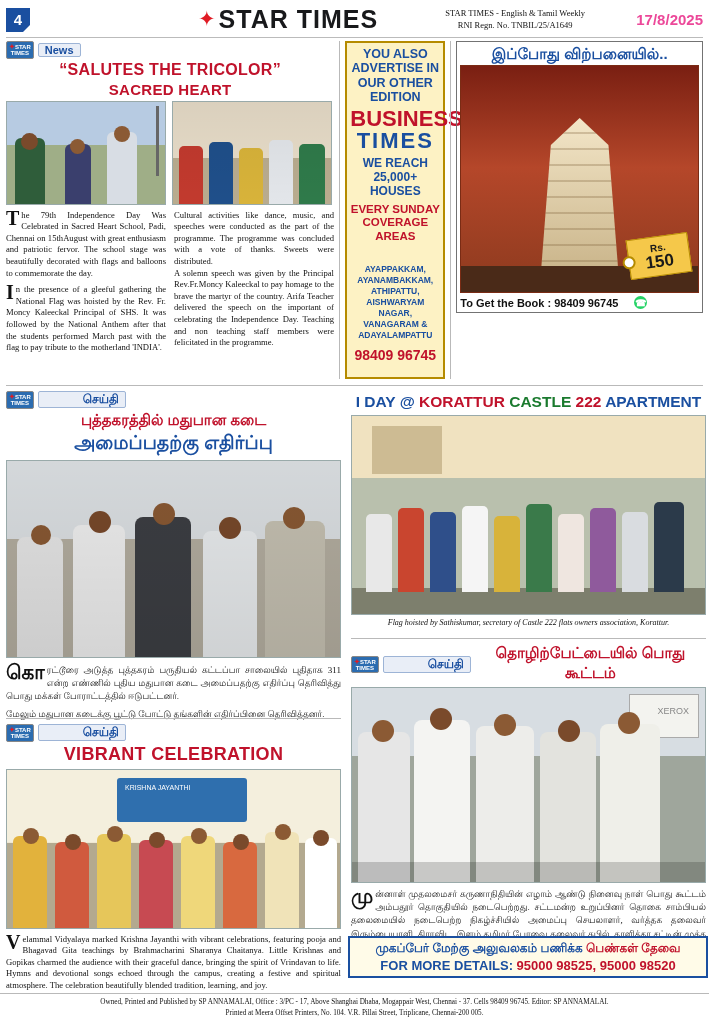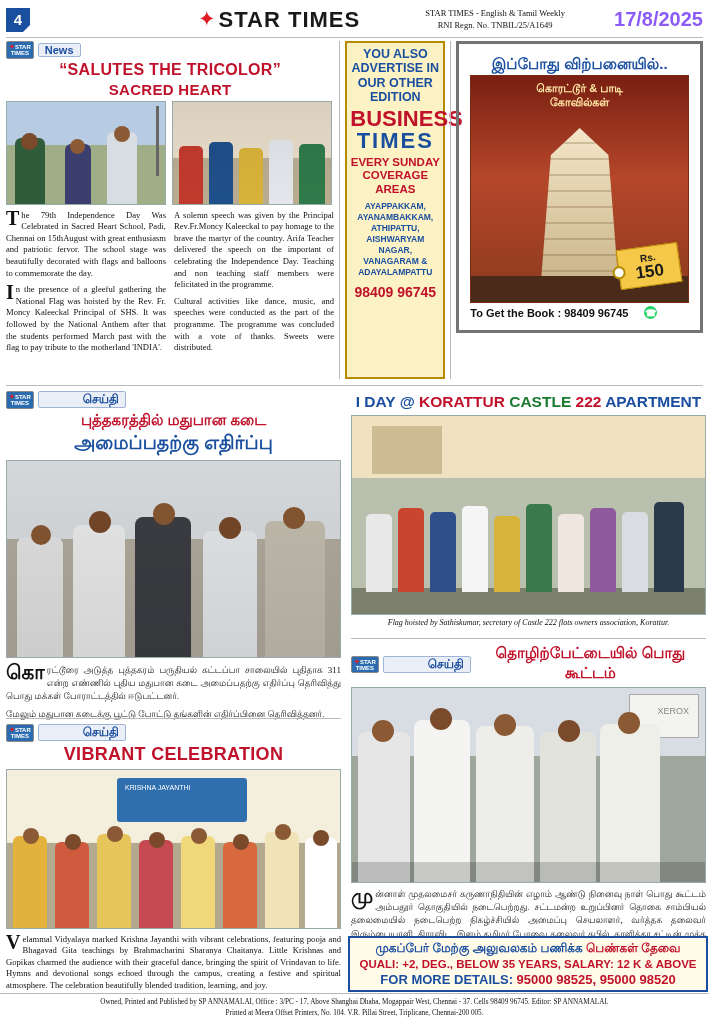"STAR TIMES" .logo-text { font-size: 22px -> 25px }
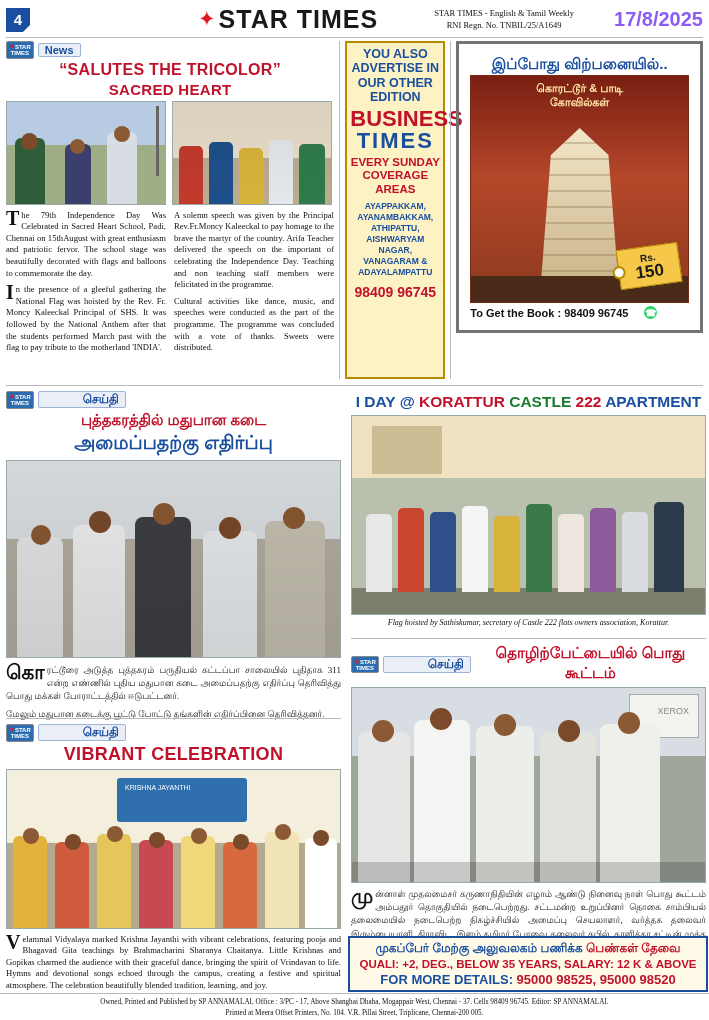"17/8/2025" .mast-date { color: #8b5cf6 -> #ec4899; font-size: 20px -> 15px }
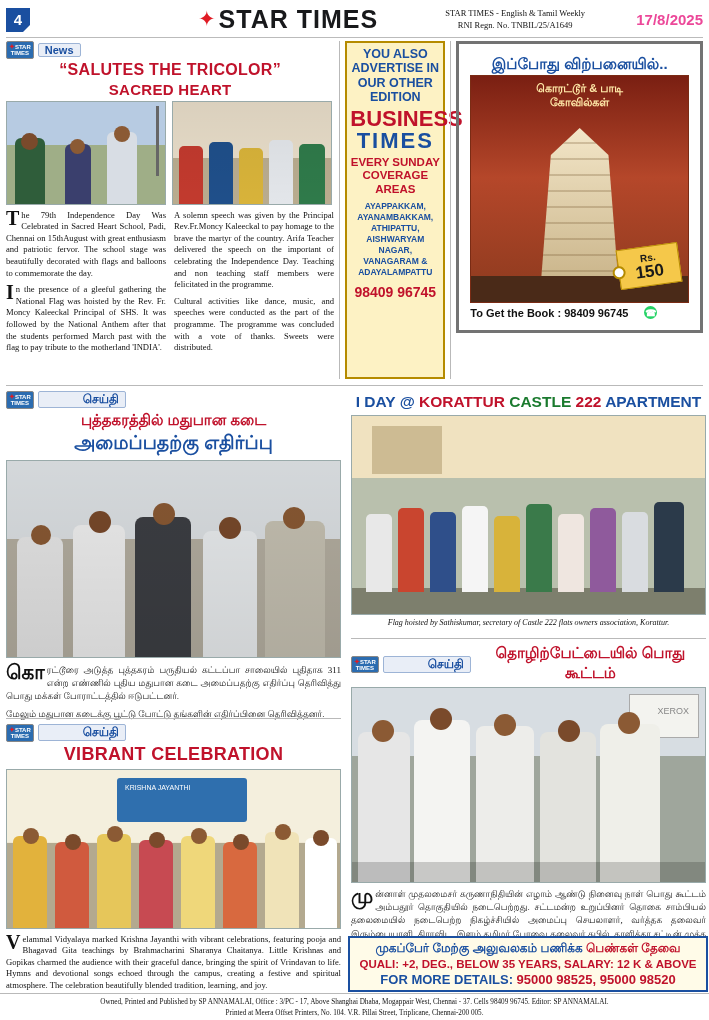"இப்போது விற்பனையில்.." .ad-book { border: 3px solid #737373 -> 1px solid #737373; padding: 11px -> 3px }
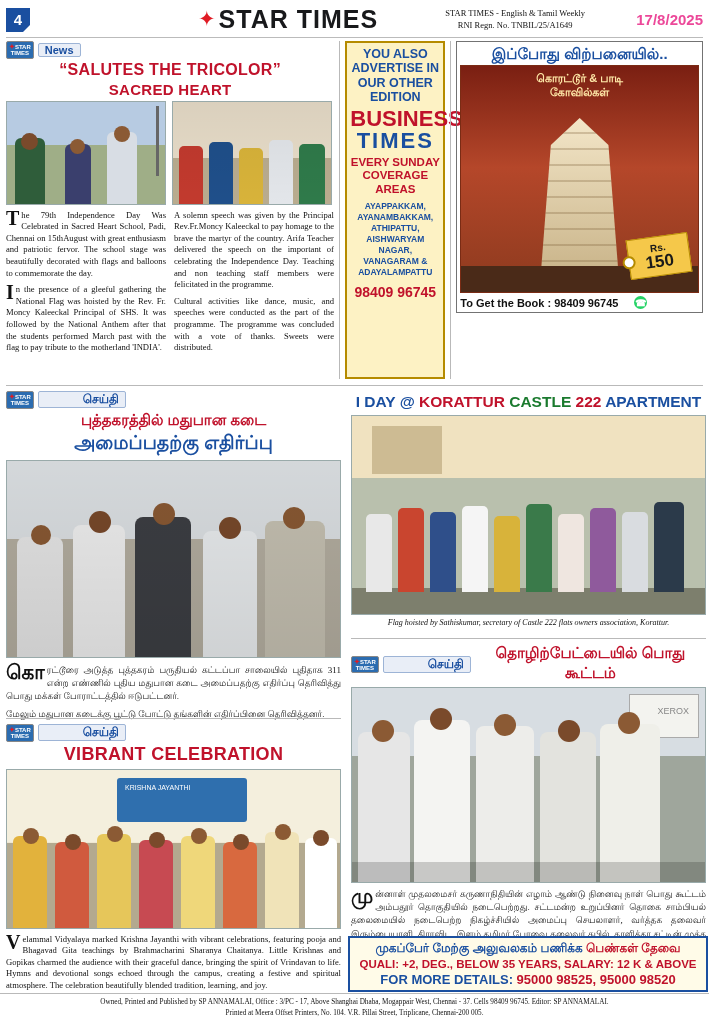"கொரட்டூர் & பாடி" div { html: <div> <span>கொரட்டூர் &amp; பாடி</span><br> <span>கோவில்கள்</span> </div> -> none }
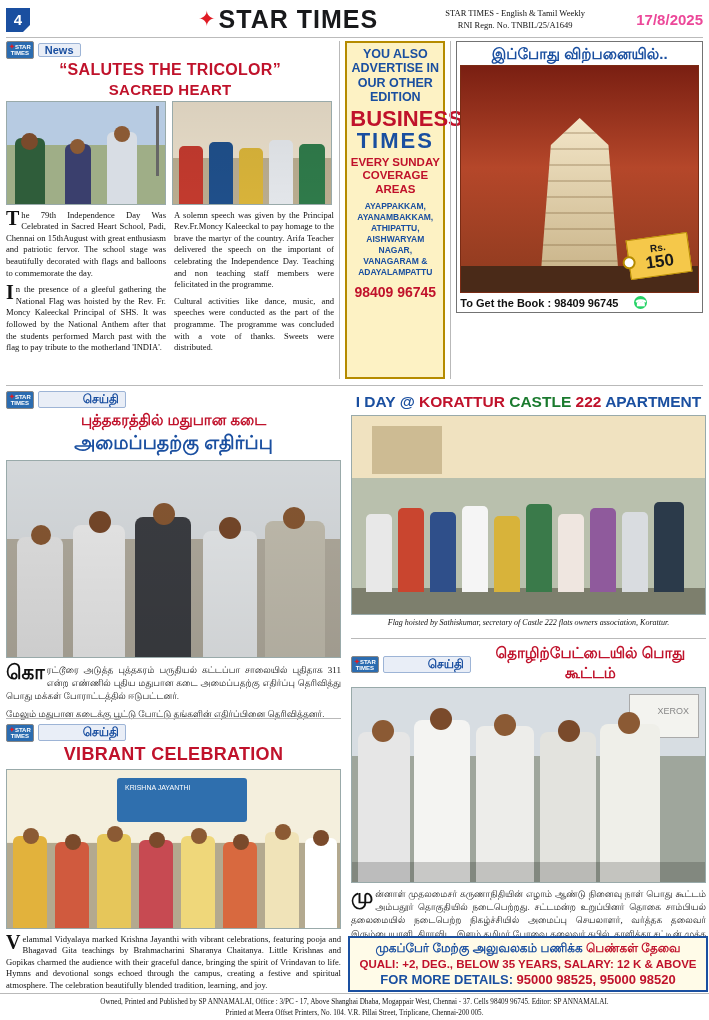"WE REACH 25,000+ HOUSES" div.l2 { html: none -> <div>WE REACH 25,000+ HOUSES</div> }
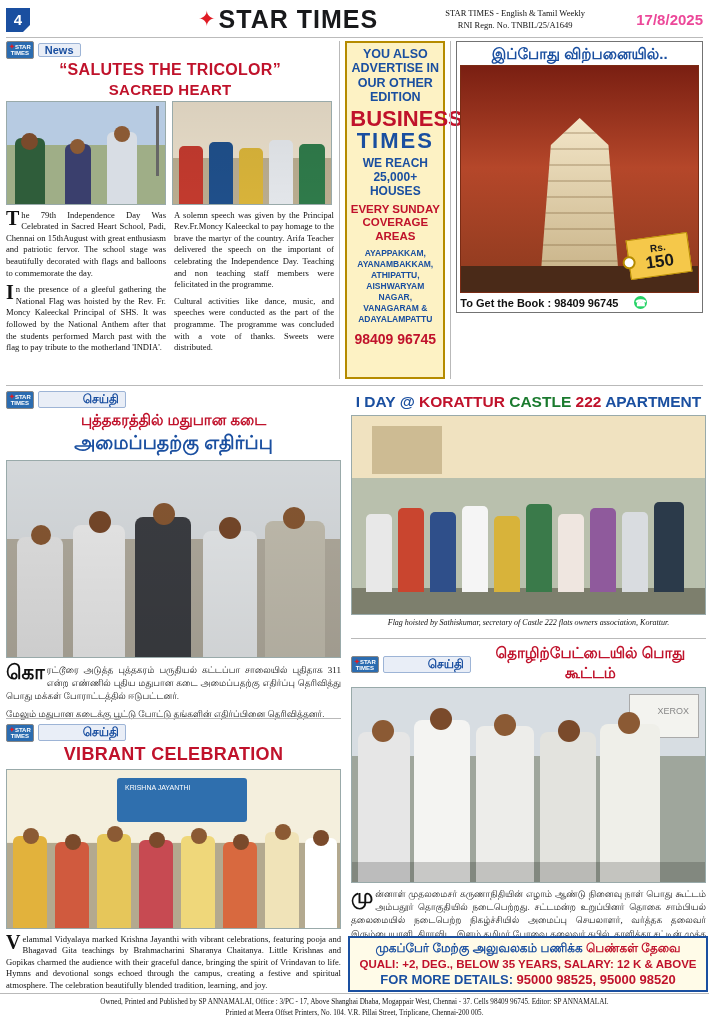"A solemn speech was given" p.body-txt { order: before "Cultural activities like dance, music," -> after "Cultural activities like dance, music," }
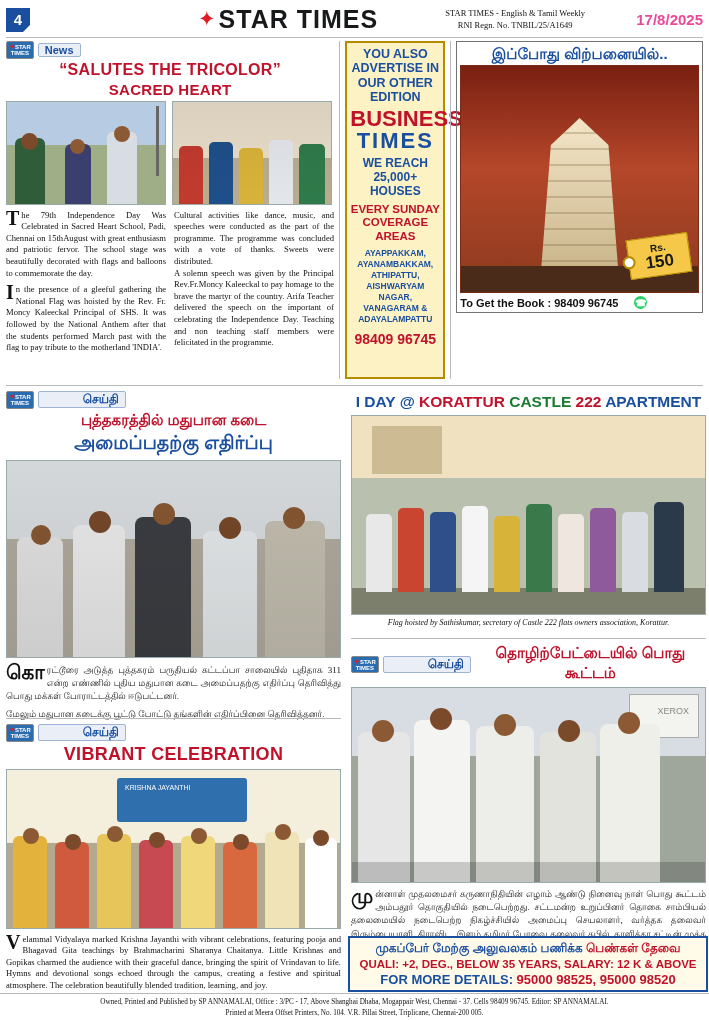"AYAPPAKKAM, AYANAMBAKKAM, ATHIPATTU," .ad-business .areas { margin-top: 4px -> 20px }
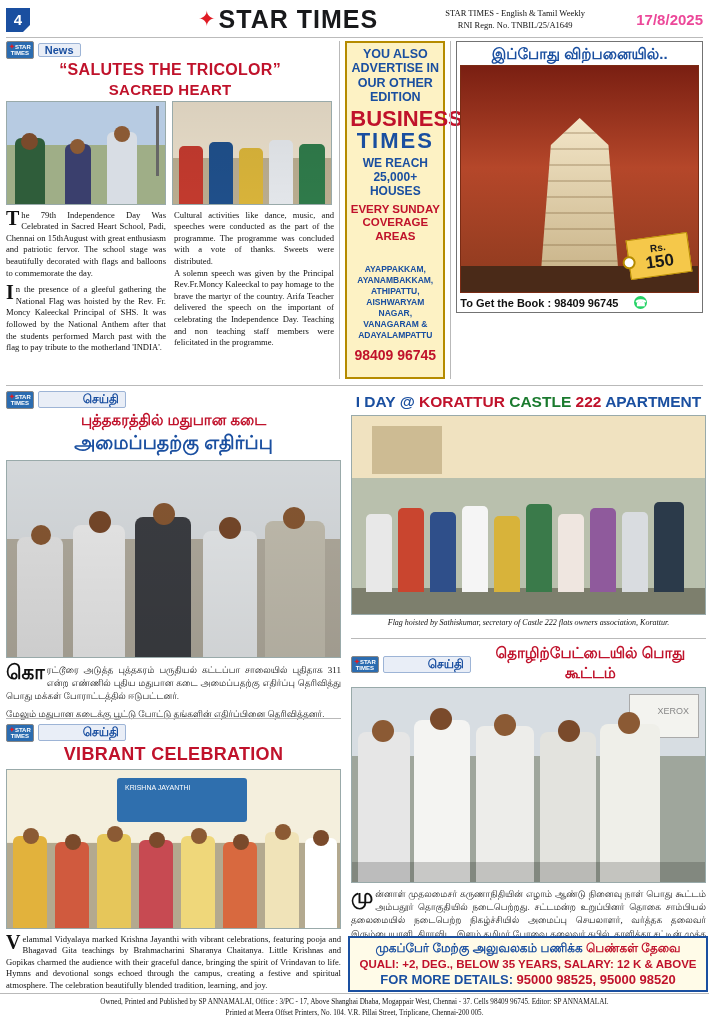"QUALI: +2, DEG., BELOW 35" div.t2 { html: <div>QUALI: +2, DEG., BELOW 35 YEARS, SALARY: 12 K &amp; ABOVE</div> -> none }
